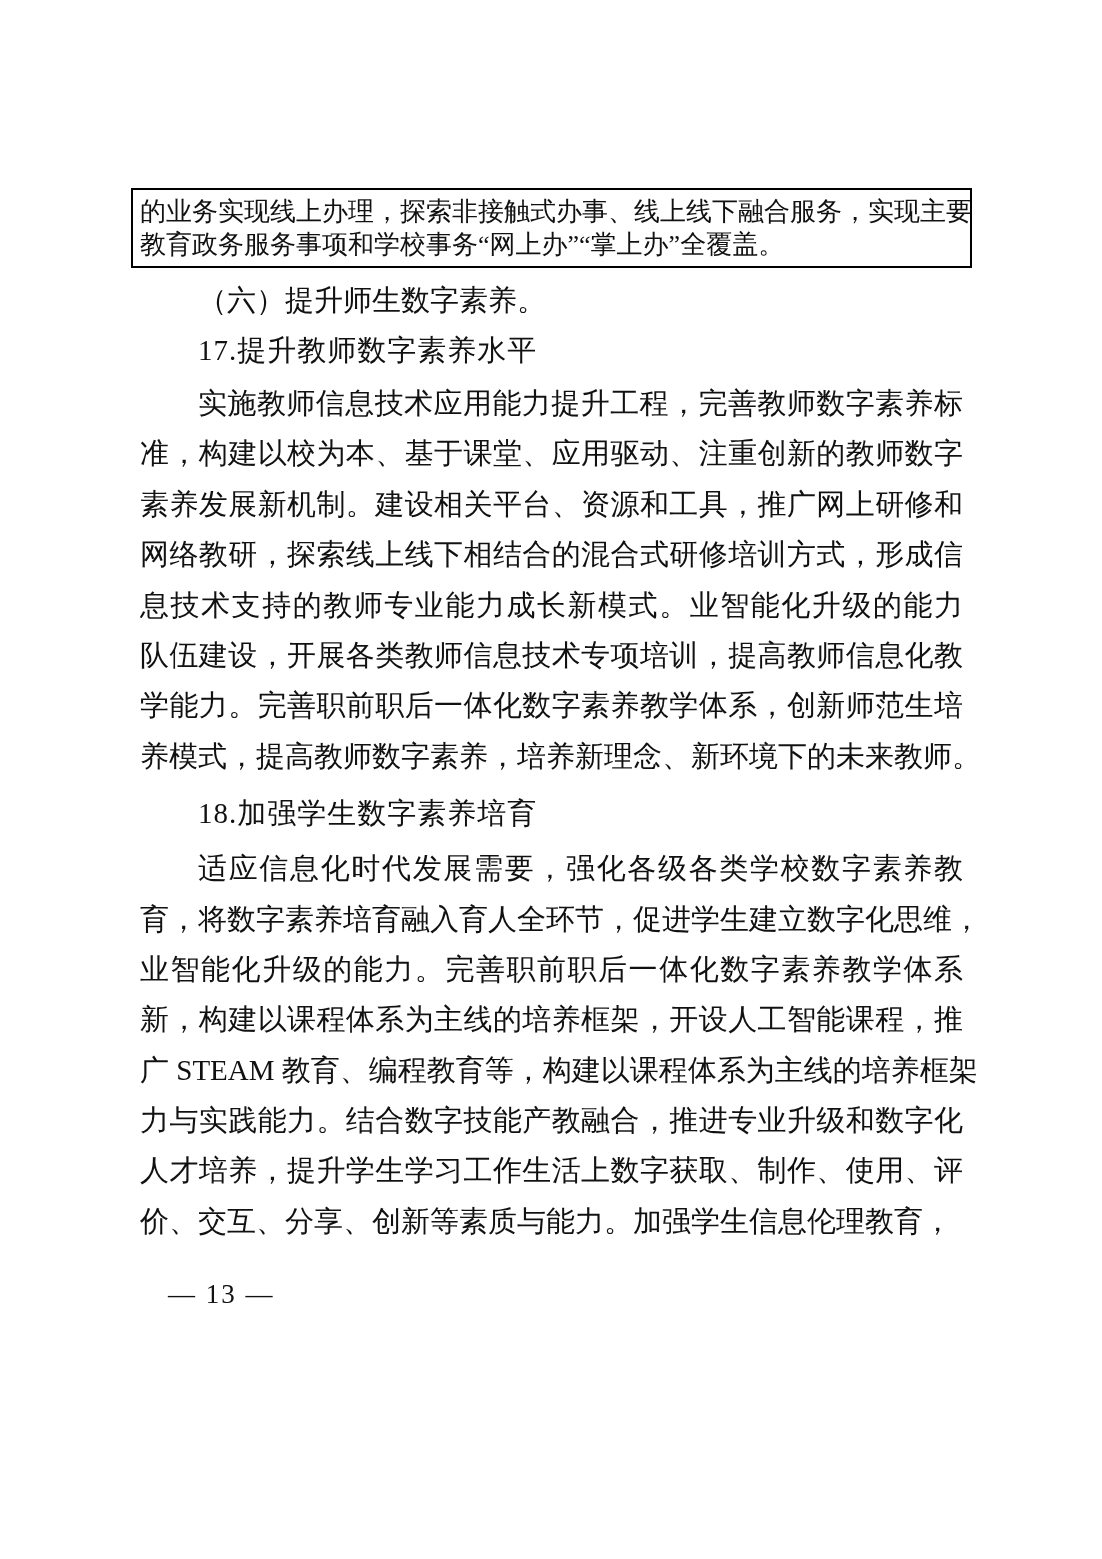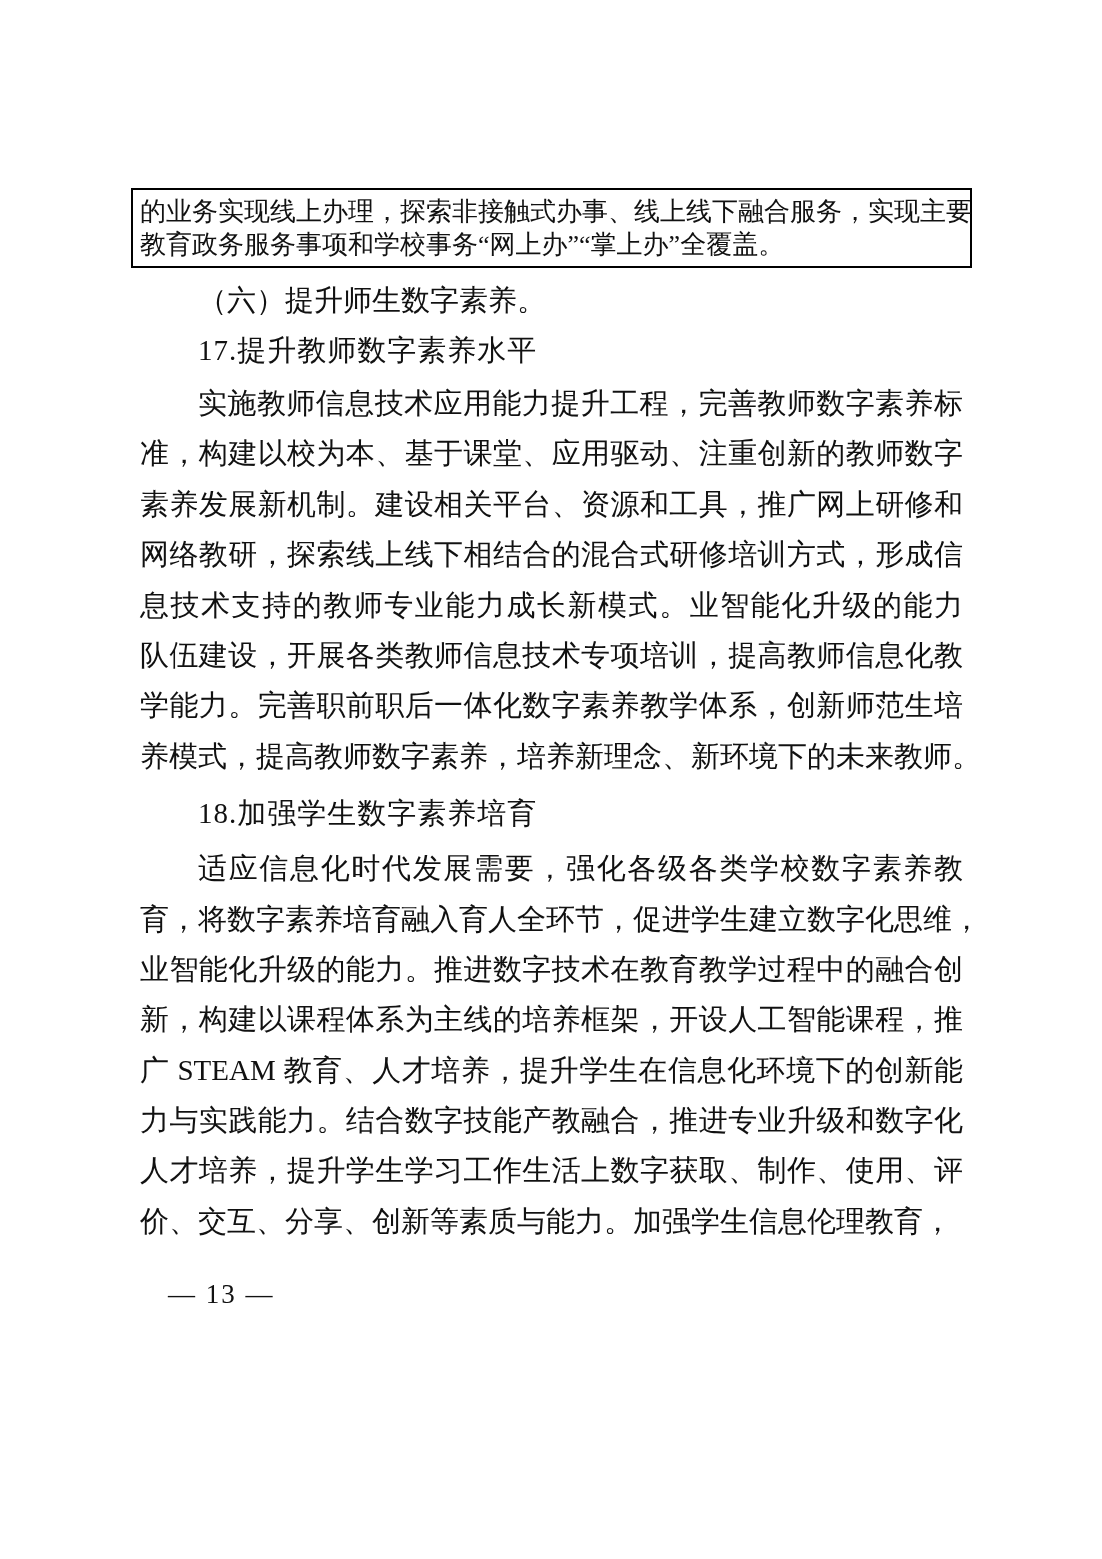"业智能化升级的能力。推进数字技术在教育教学过程中的融合创" div.line { text: 推进数字技术在教育教学过程中的融合创 -> 完善职前职后一体化数字素养教学体系 }
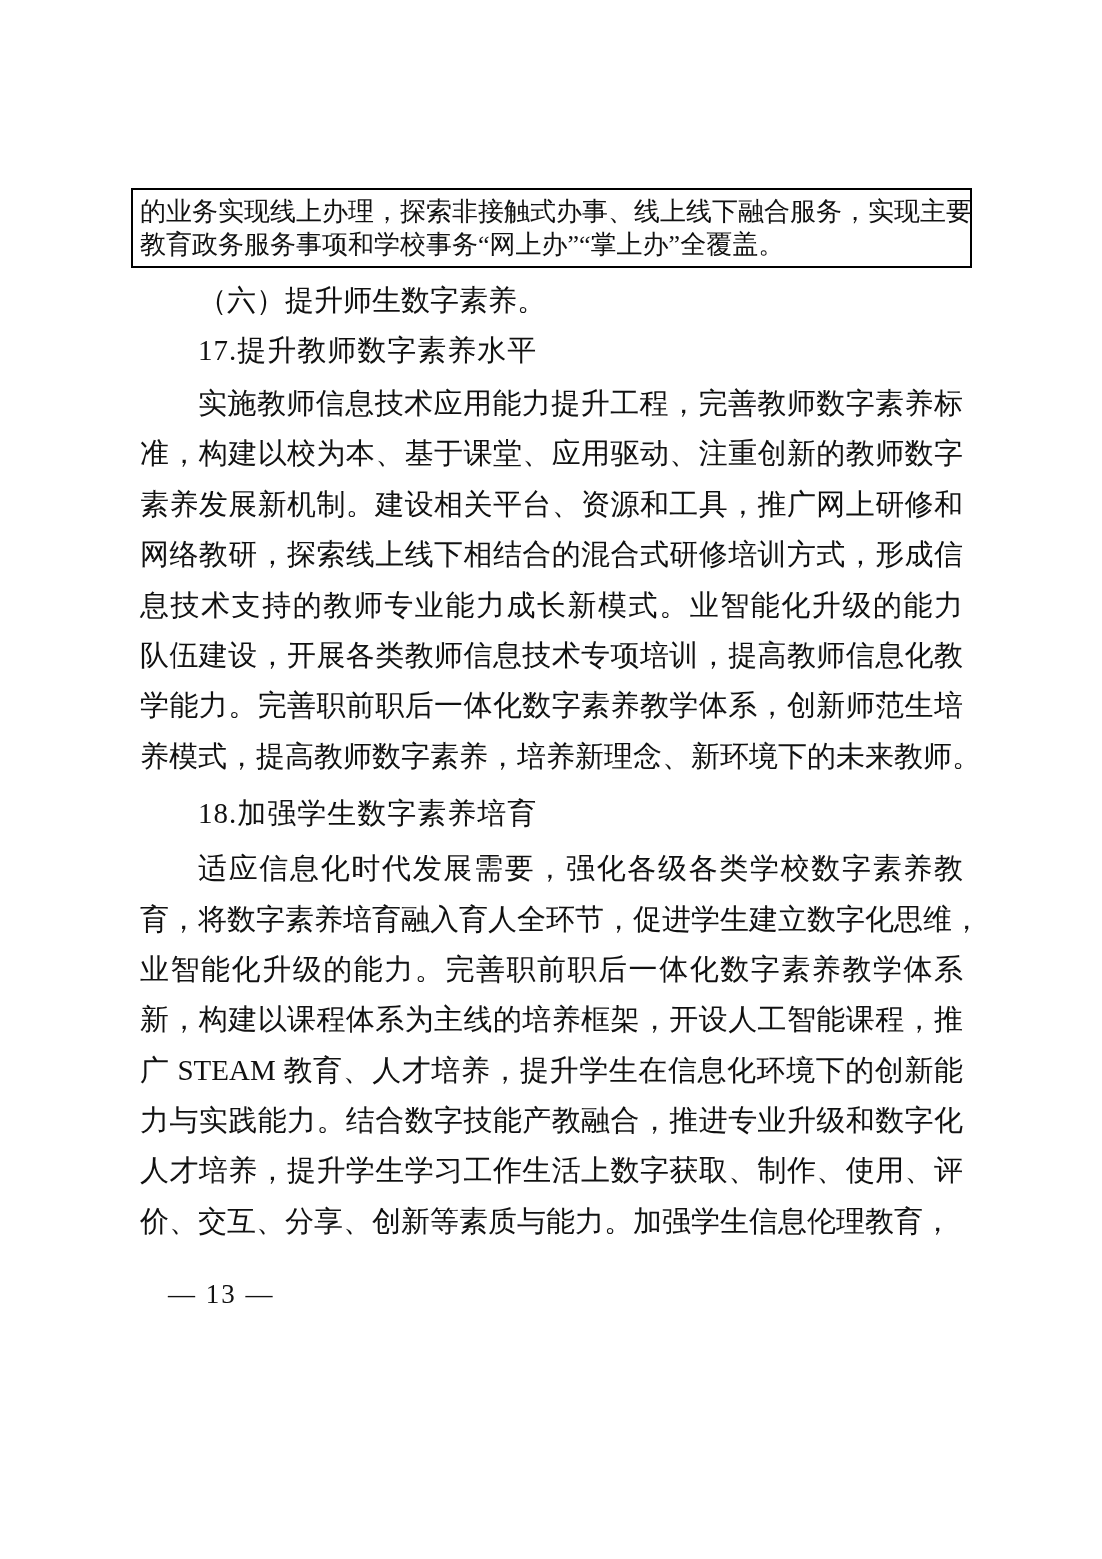"广 STEAM 教育、人才培养，提升学生在信息化环境下的创新能" div.line { text: 人才培养，提升学生在信息化环境下的创新能 -> 编程教育等，构建以课程体系为主线的培养框架 }
